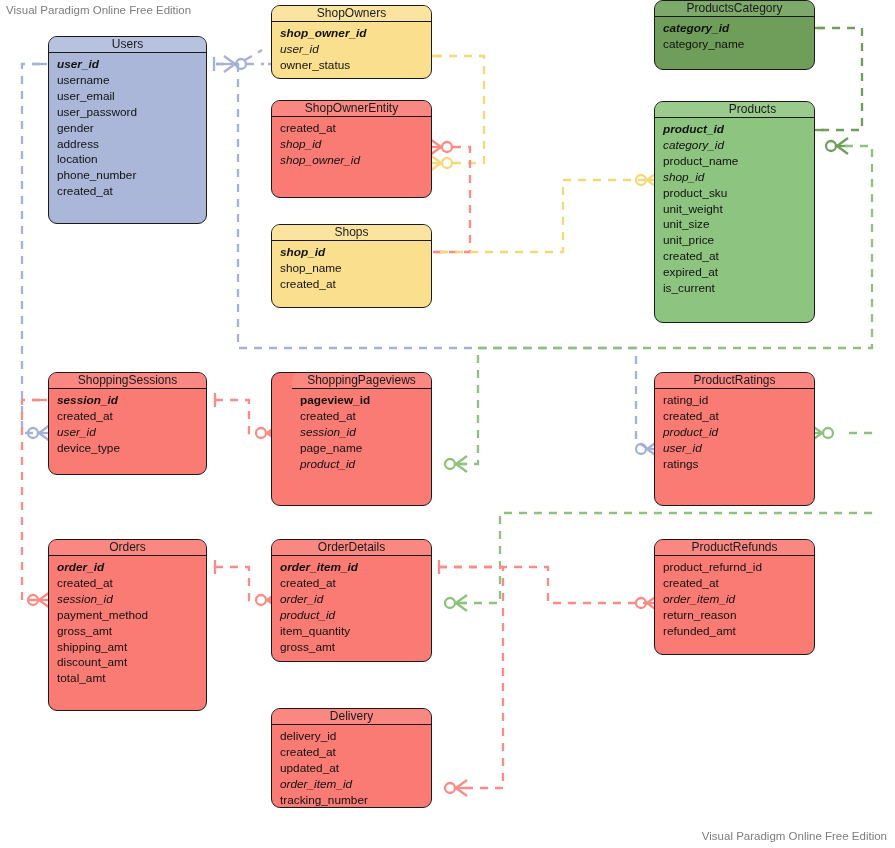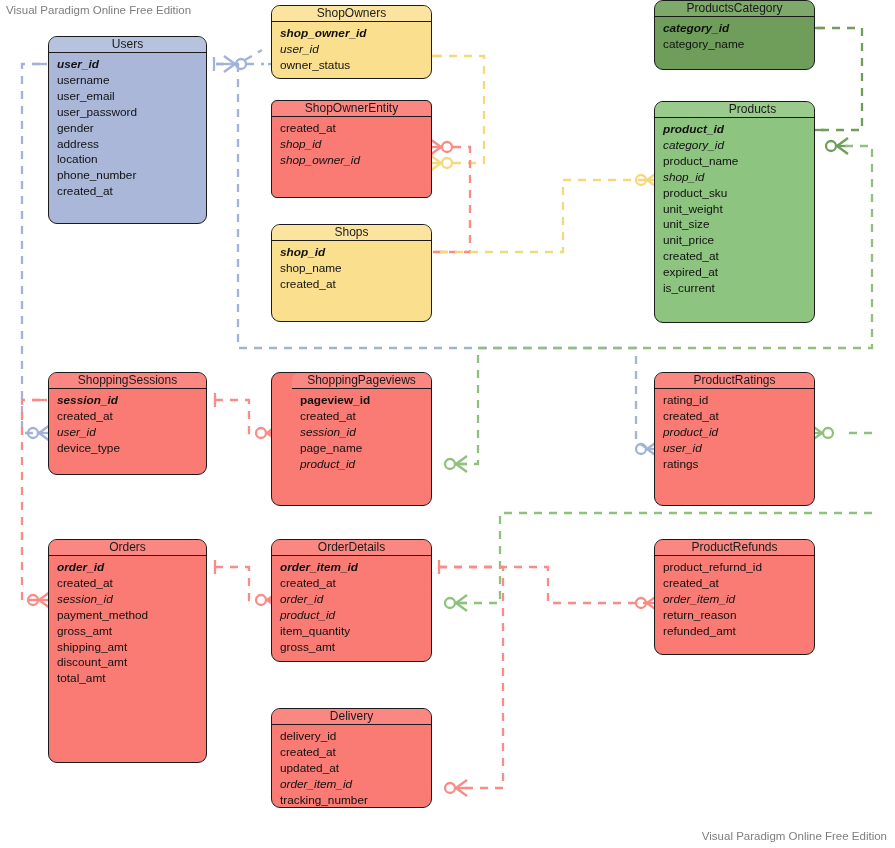"ShopOwnerEntity" div.entity { border-radius: 6px -> none }
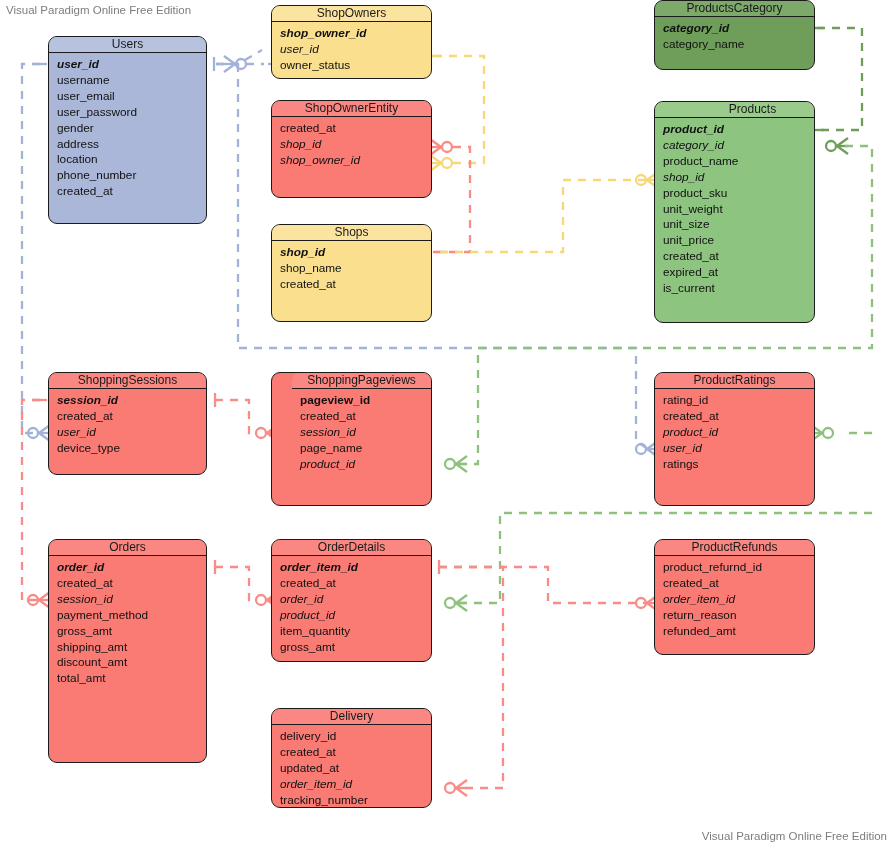"Shops" div.entity { height: 98px -> 84px }
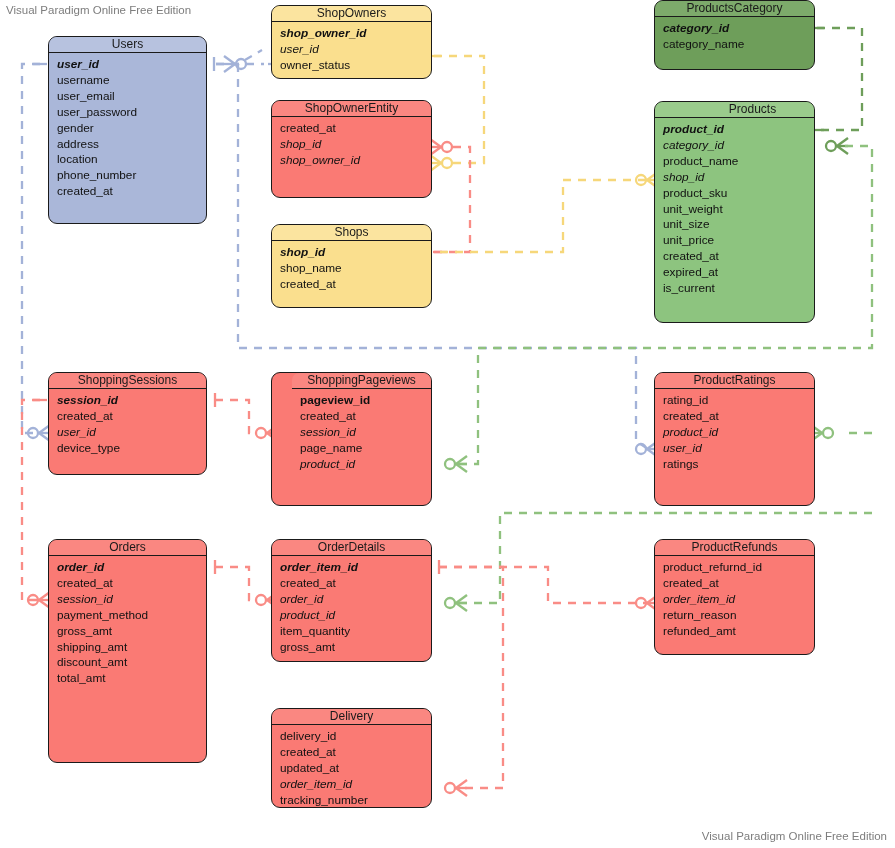"Orders" div.entity { height: 224px -> 172px }
